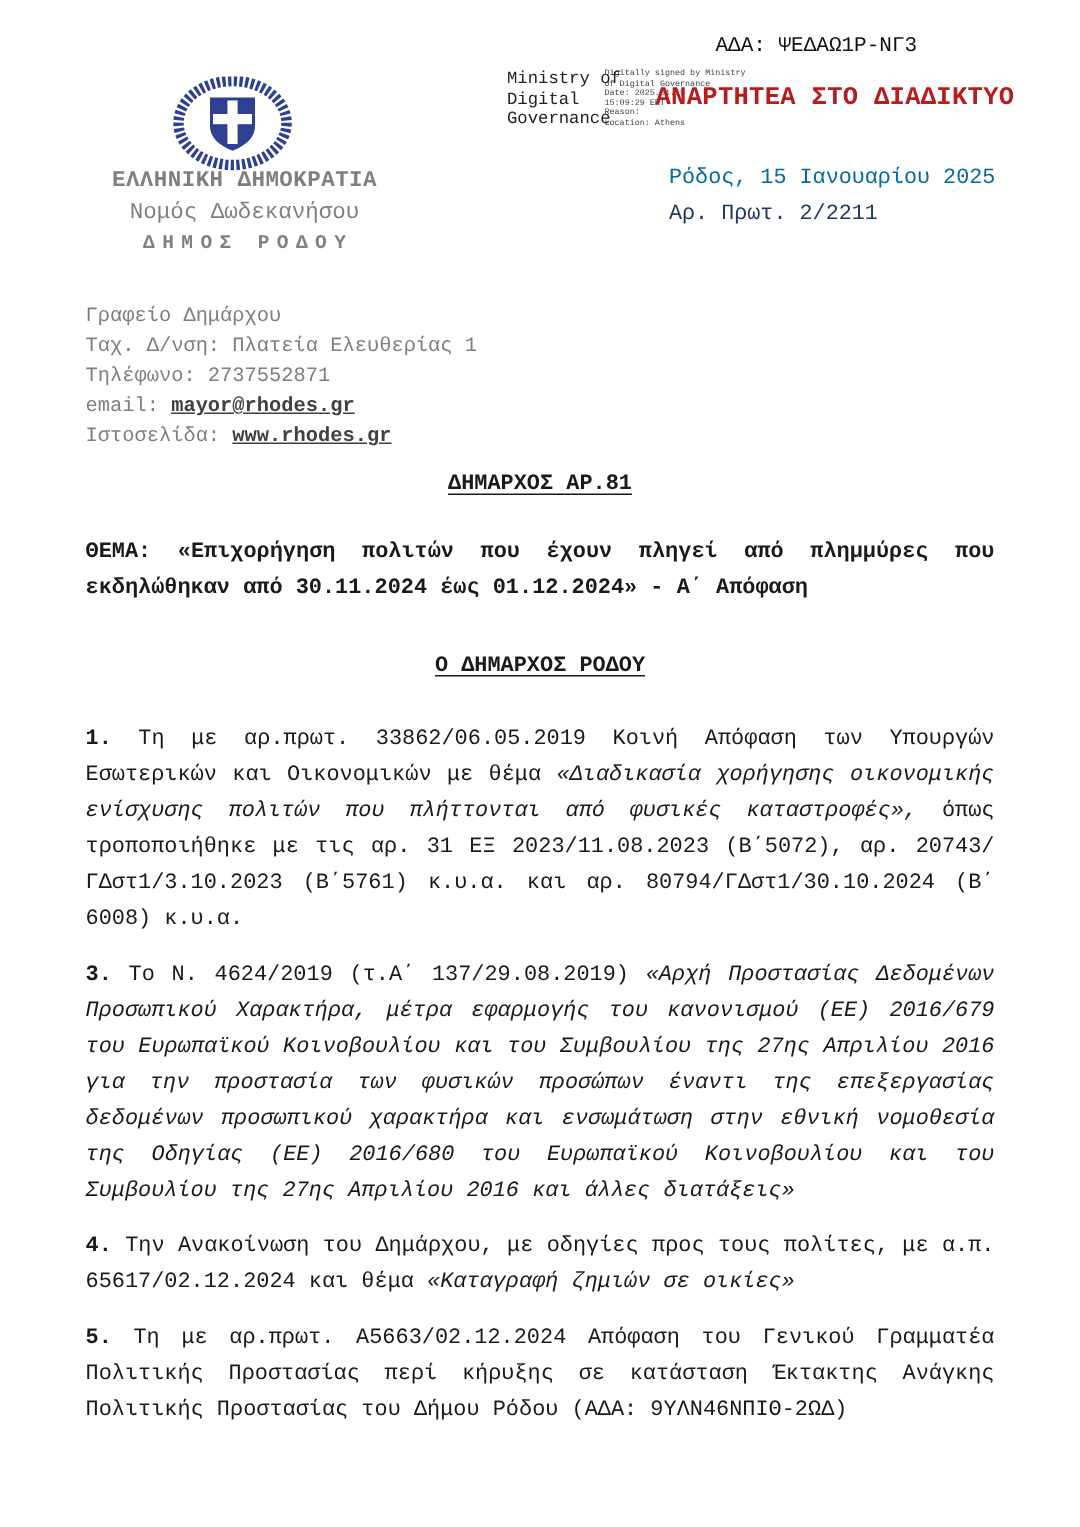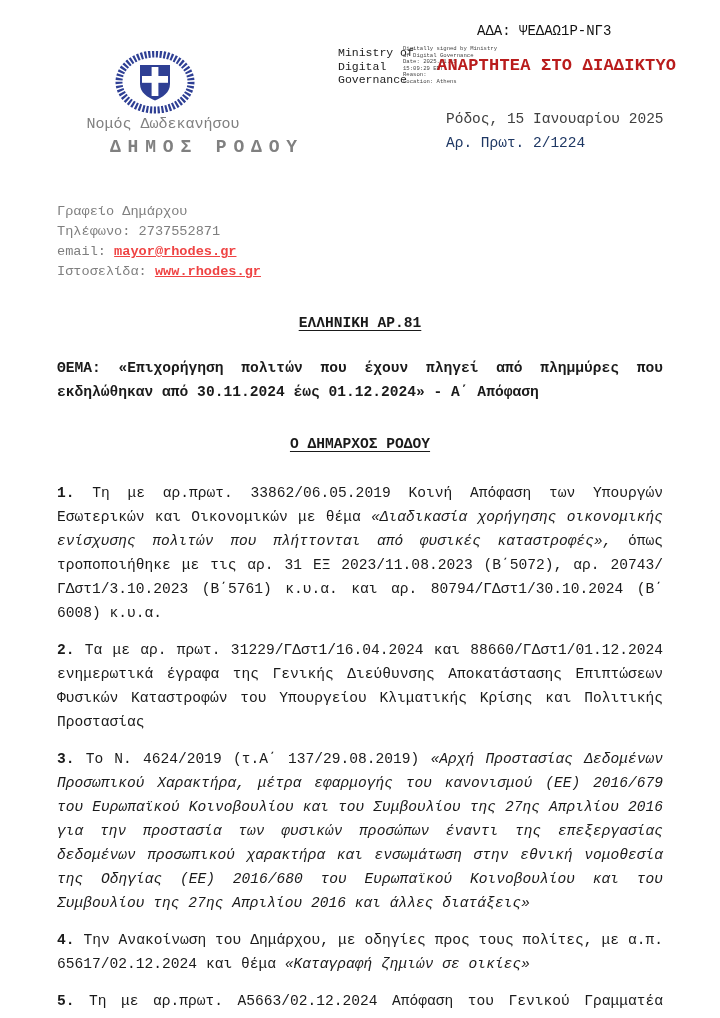"ΕΛΛΗΝΙΚΗ ΔΗΜΟΚΡΑΤΙΑ" div.l1 { html: none -> <div>ΕΛΛΗΝΙΚΗ ΔΗΜΟΚΡΑΤΙΑ</div> }
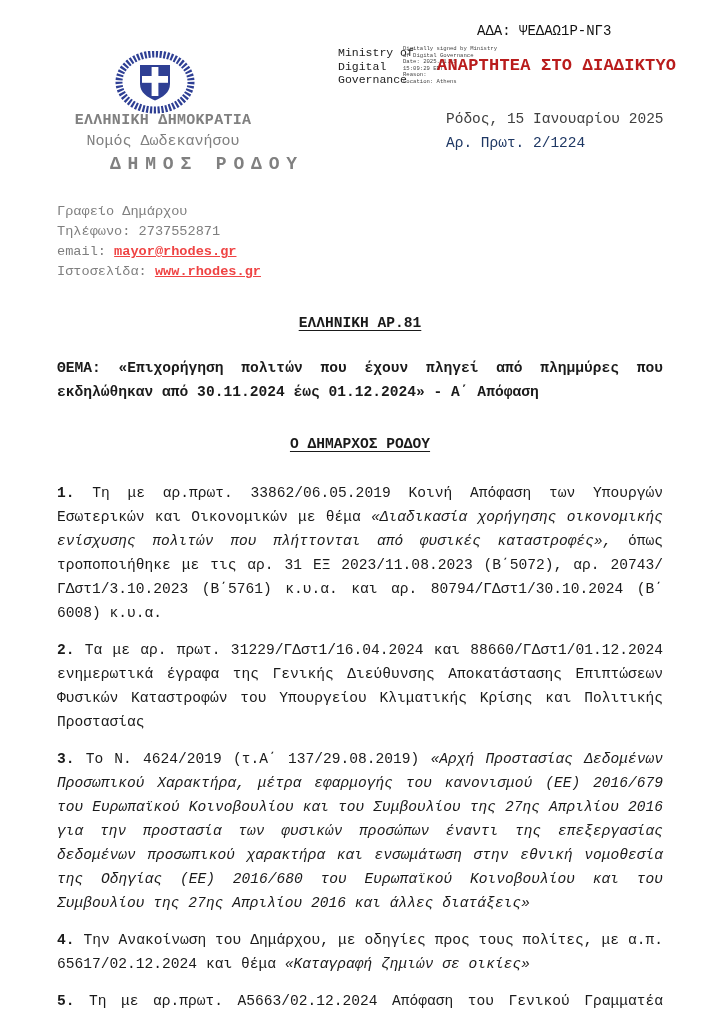"Ρόδος, 15 Ιανουαρίου 2025" .place-date { color: #404040 -> #0369a1 }
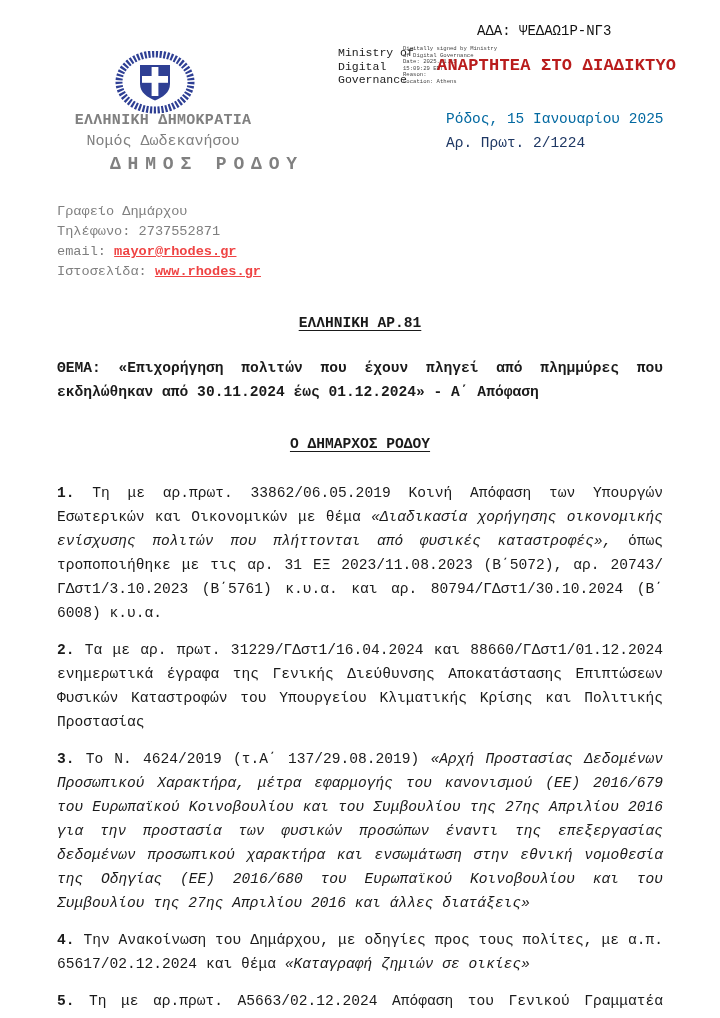"Αρ. Πρωτ. 2/1224" div.protocol { text: 2/1224 -> 2/2211 }
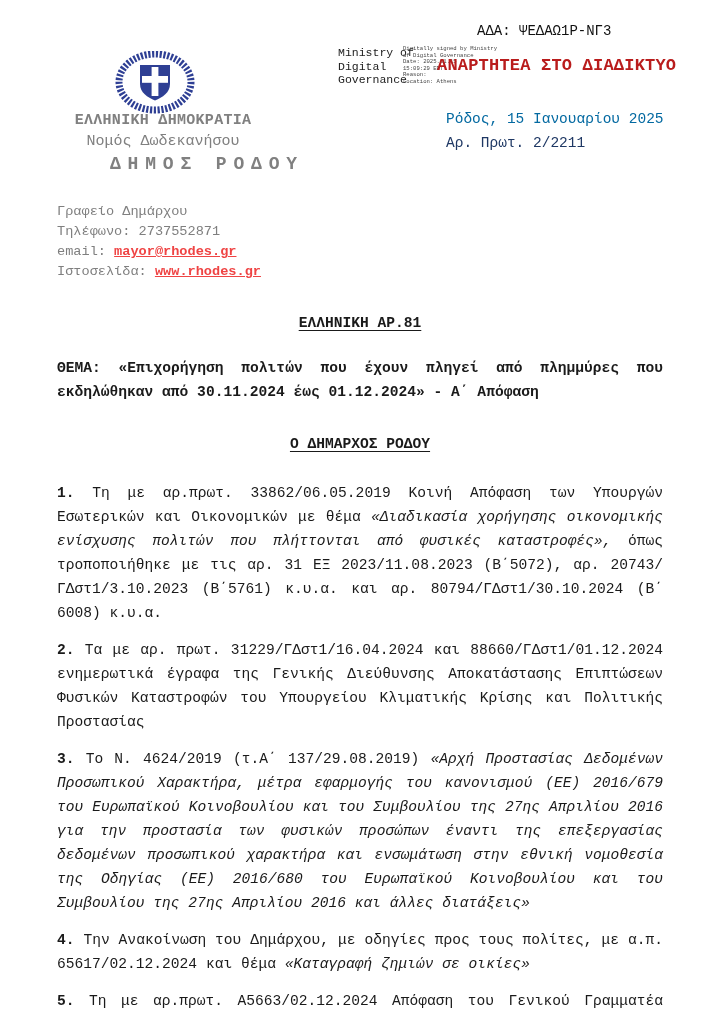"ΔΗΜΟΣ ΡΟΔΟΥ" .org .l3 { font-size: 18px -> 13px; text-align: right -> none }
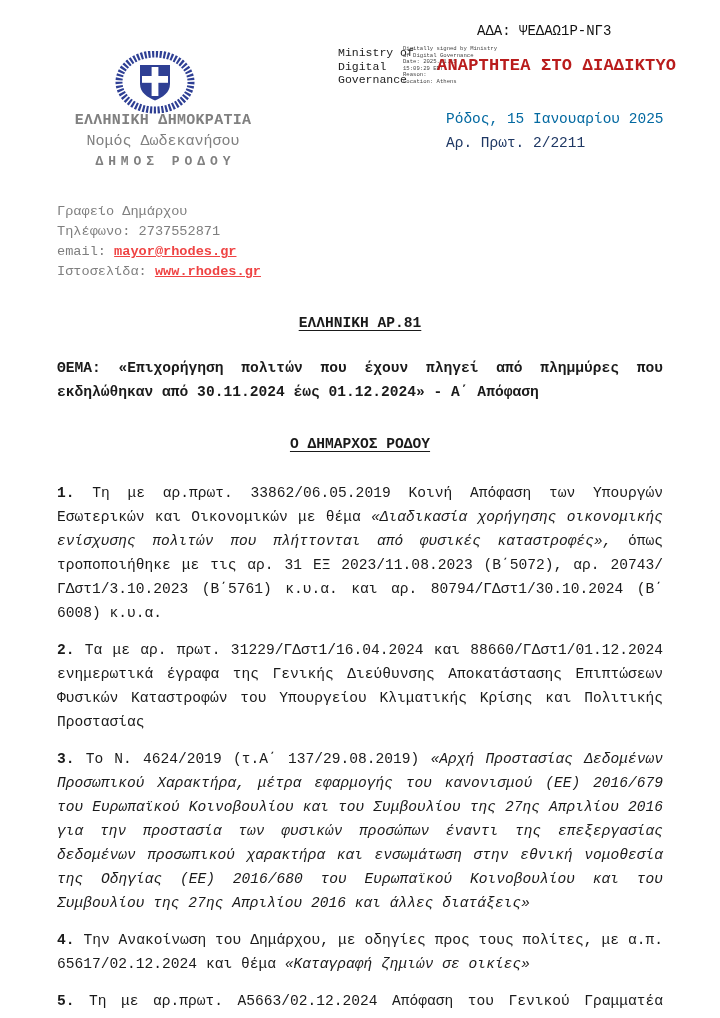"Ταχ. Δ/νση: Πλατεία Ελευθερίας 1" div { html: none -> <div>Ταχ. Δ/νση: Πλατεία Ελευθερίας 1</div> }
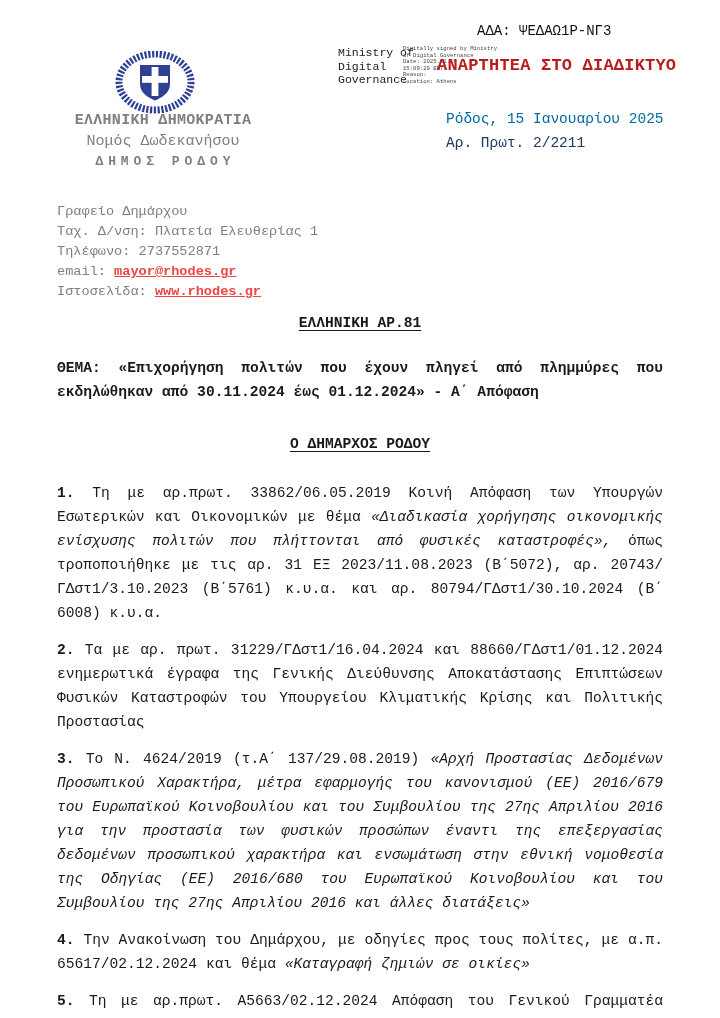"mayor@rhodes.gr" .doc-link { color: #ef4444 -> #404040 }
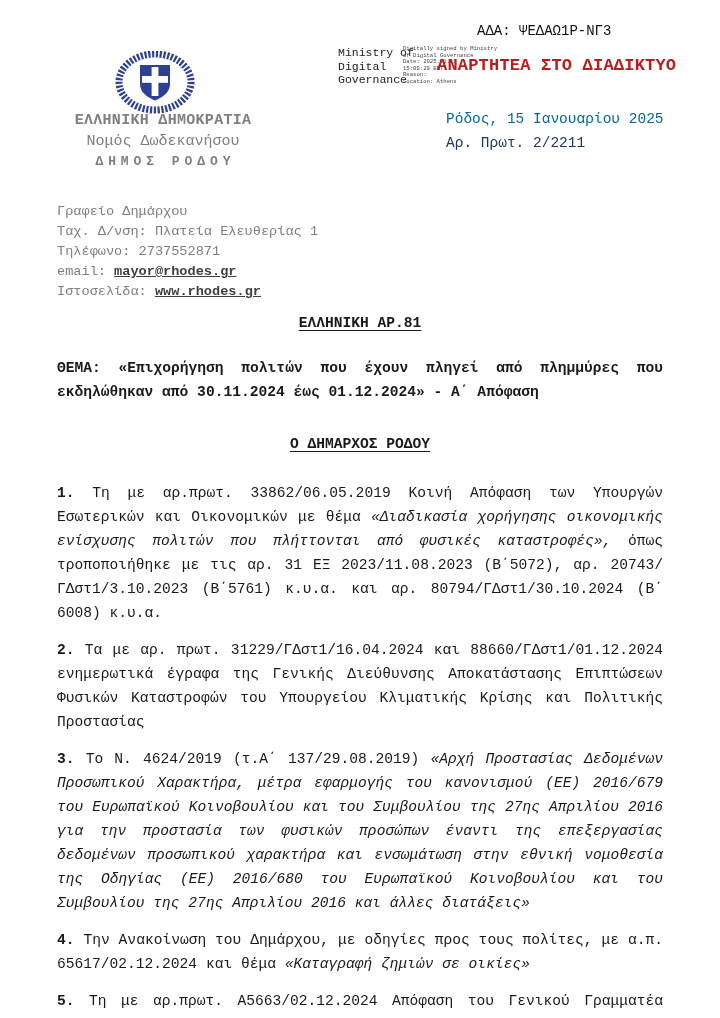"ΕΛΛΗΝΙΚΗ ΑΡ.81" p.h-center { text: ΕΛΛΗΝΙΚΗ -> ΔΗΜΑΡΧΟΣ }
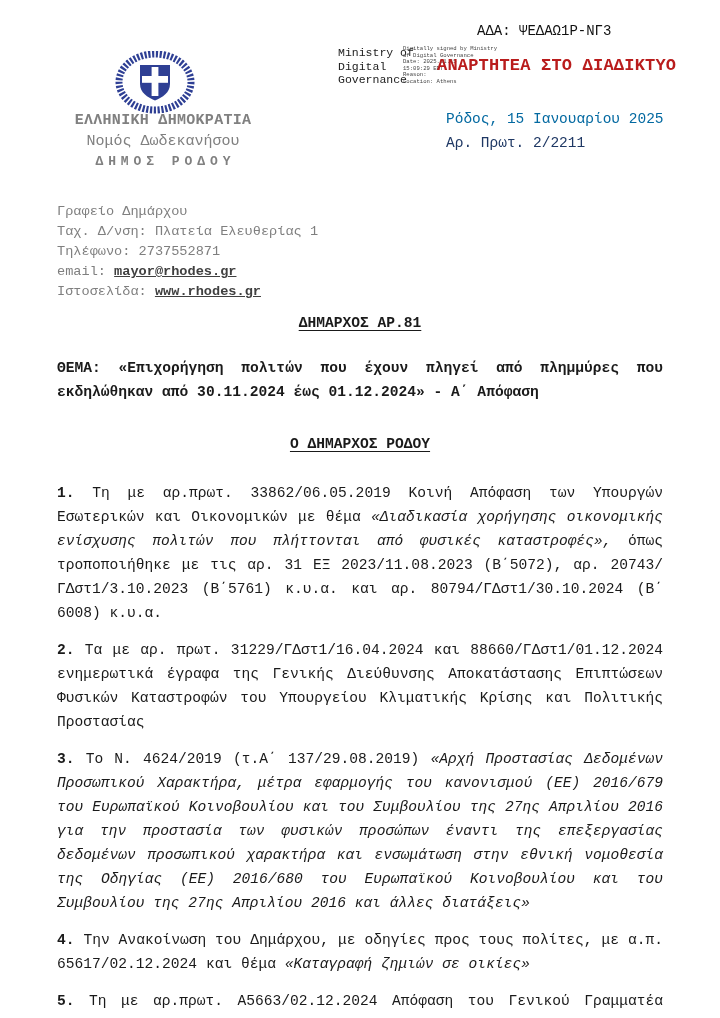"2. Τα με αρ. πρωτ." p.item { html: <p><span>2.</span><span> Τα με αρ. πρωτ. 31229/ΓΔστ1/16.04.2024 και 88660/ΓΔστ1/01.12.2024 ενημερωτικά έγραφα της Γενικής Διεύθυνσης Αποκατάστασης Επιπτώσεων Φυσικών Καταστροφών του Υπουργείου Κλιματικής Κρίσης και Πολιτικής Προστασίας</span></p> -> none }
